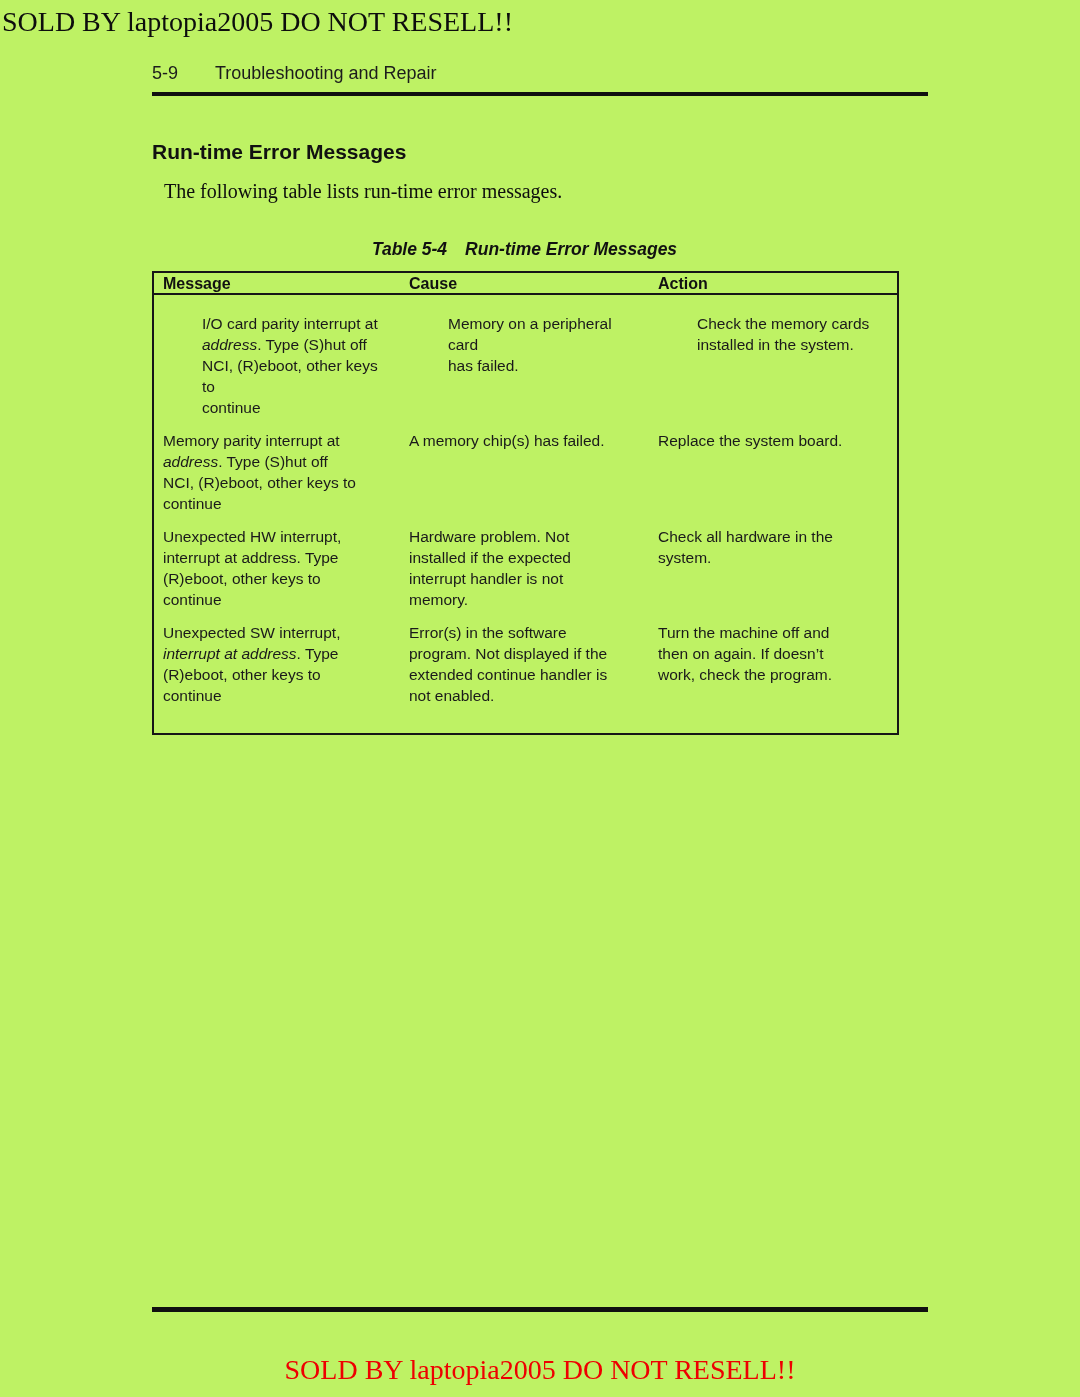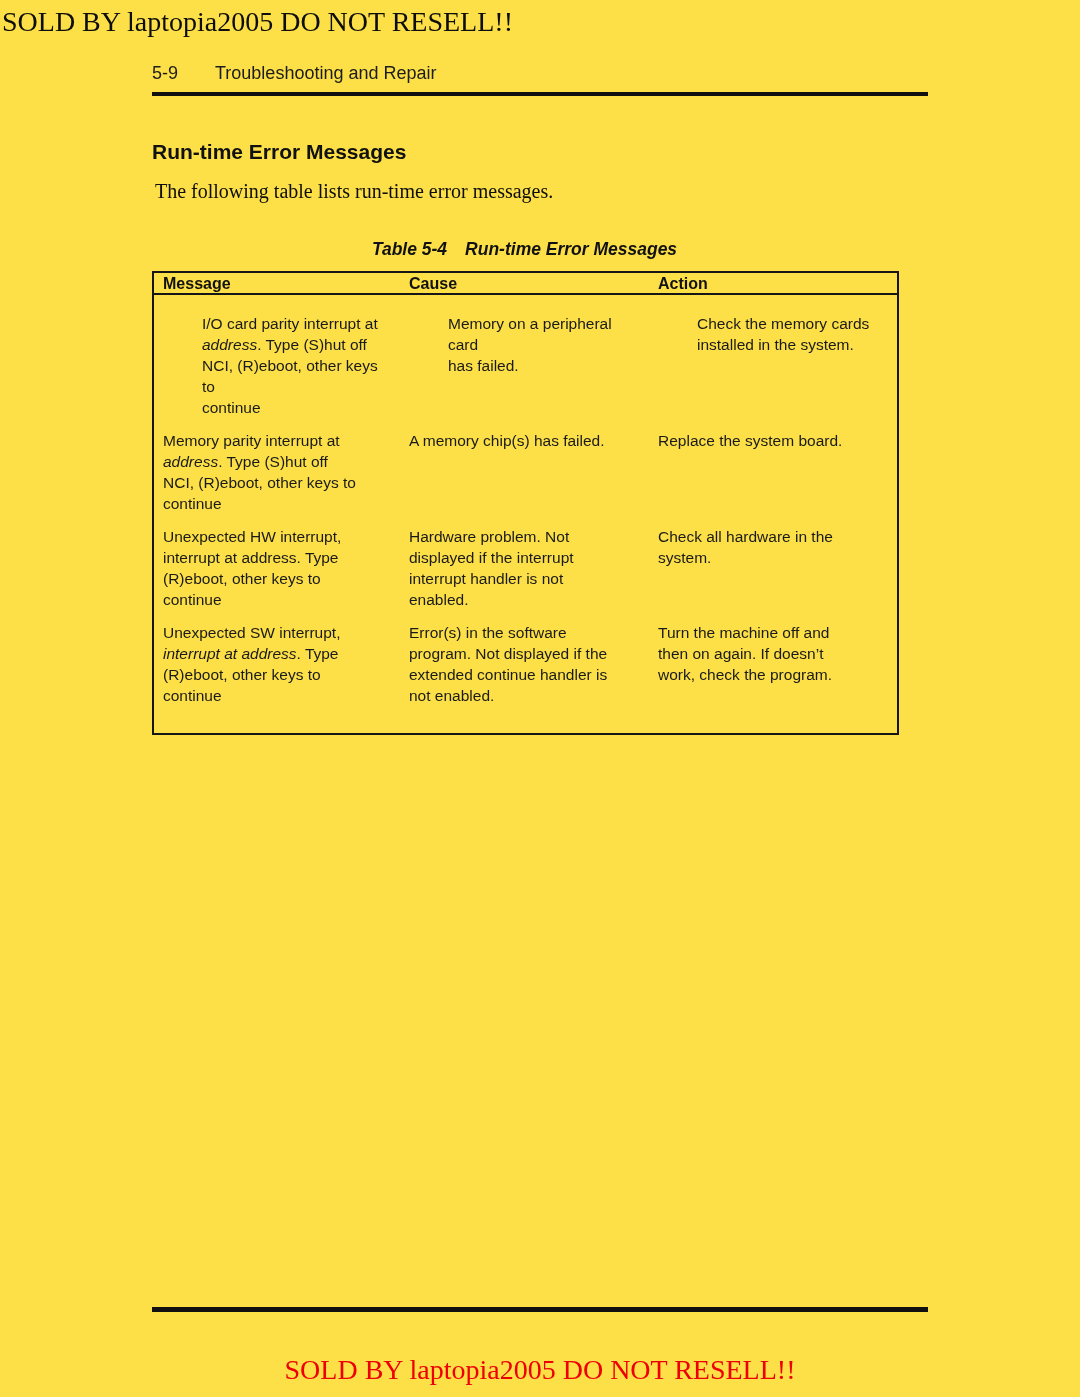"SOLD BY laptopia2005 DO NOT" .page { background: #fde047 -> #bef264 }
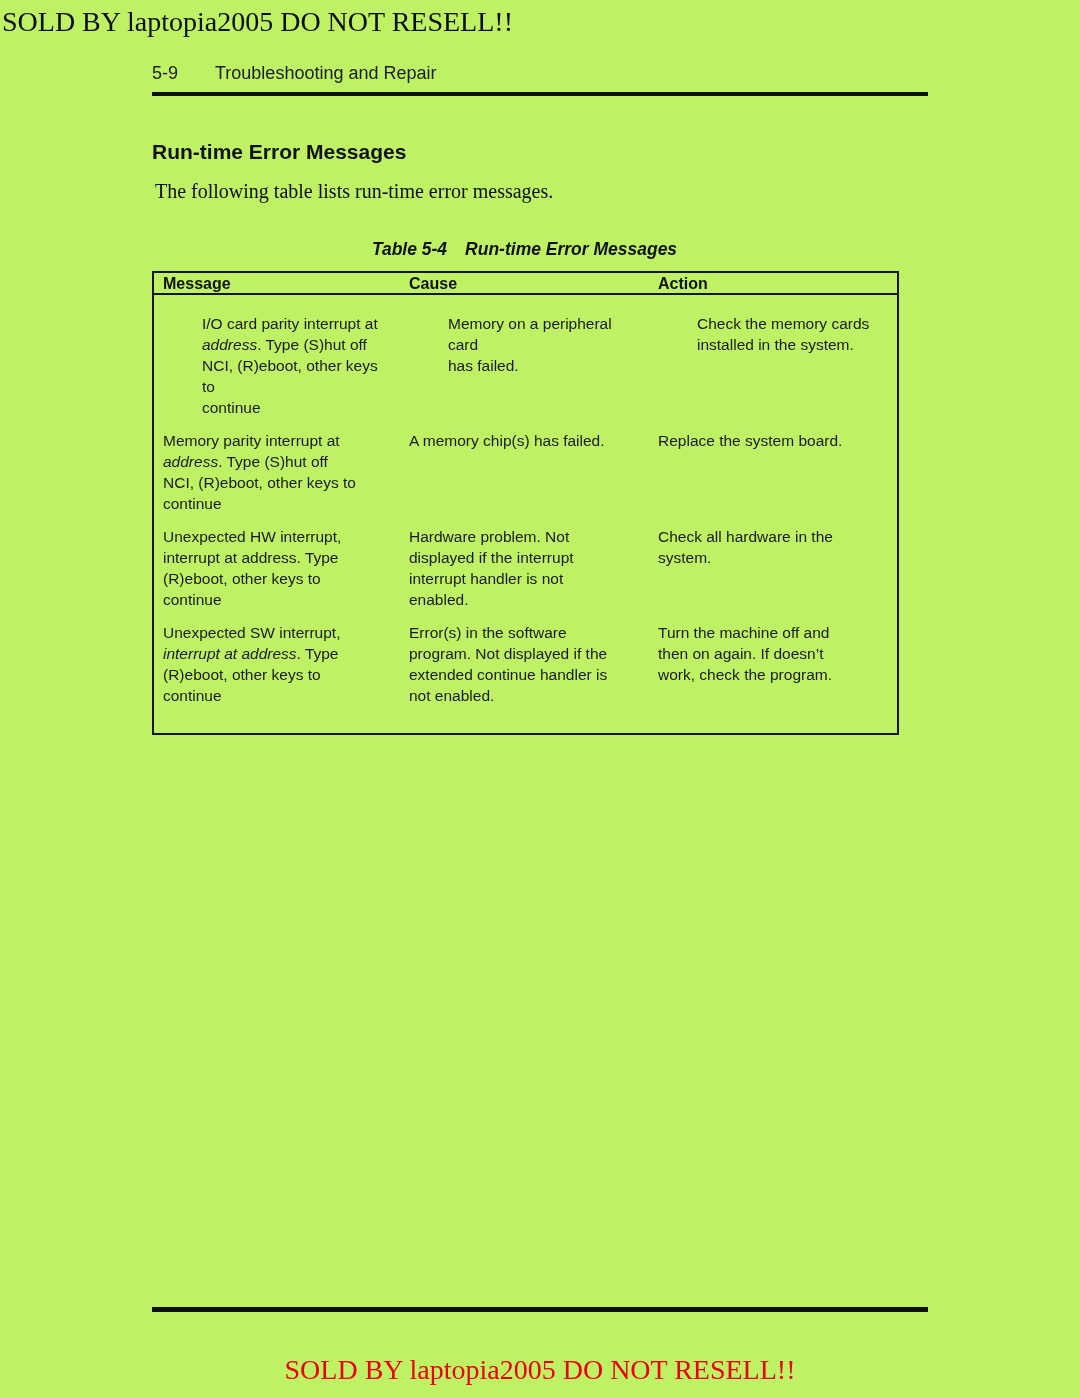"The following table lists run-time" .intro { left: 155px -> 164px }
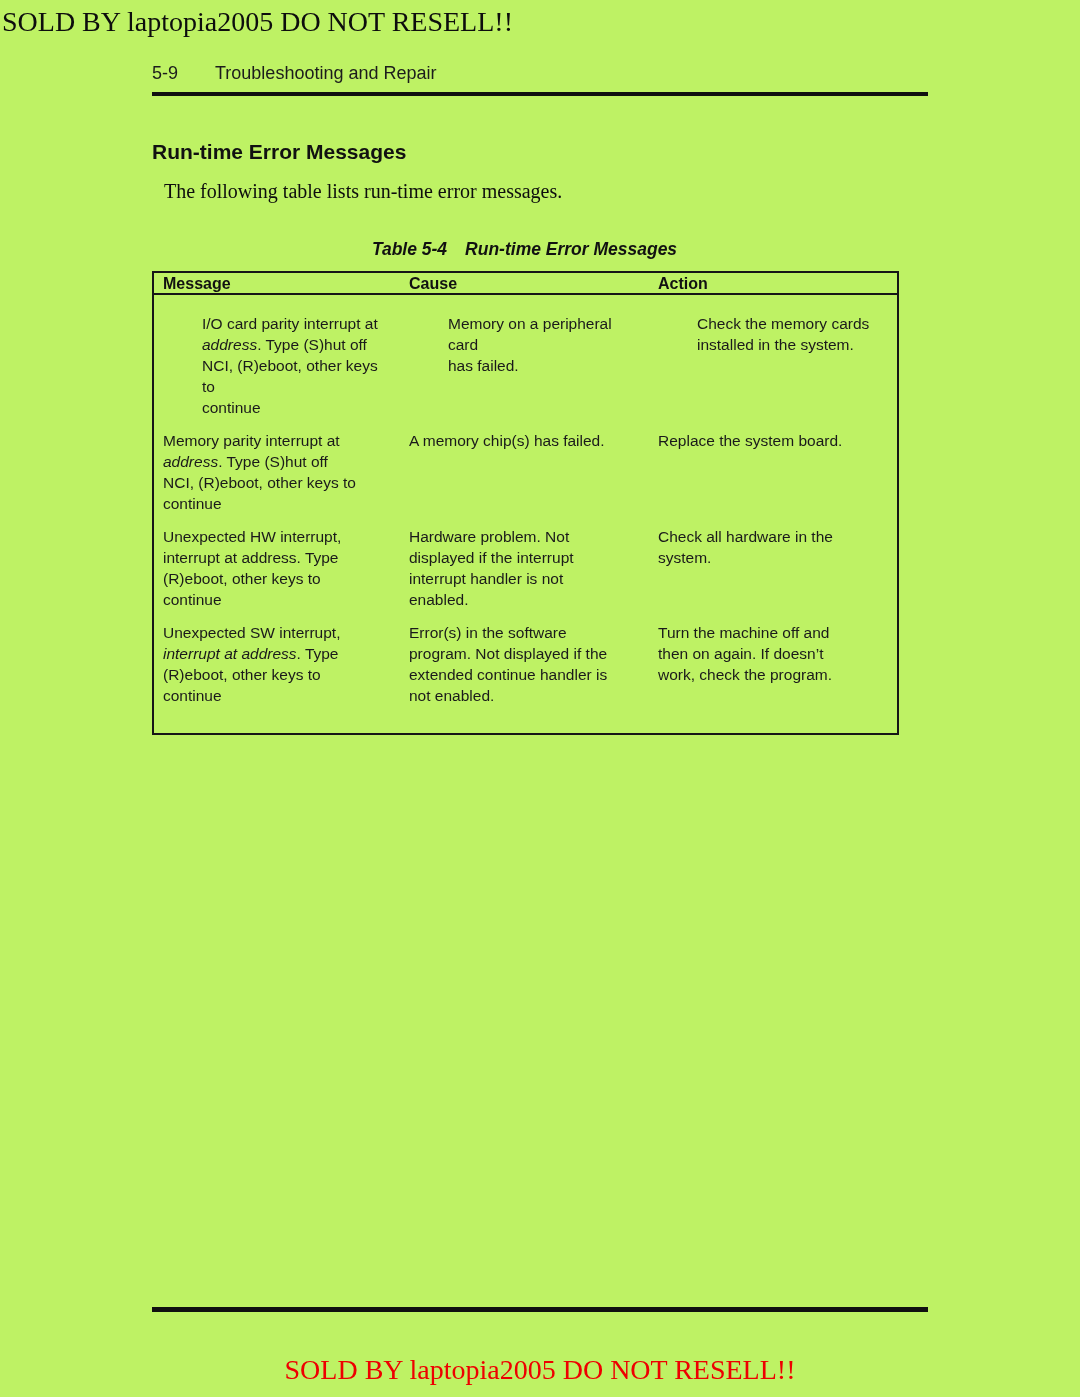"displayed if the interrupt" span { text: displayed if the interrupt -> installed if the expected }
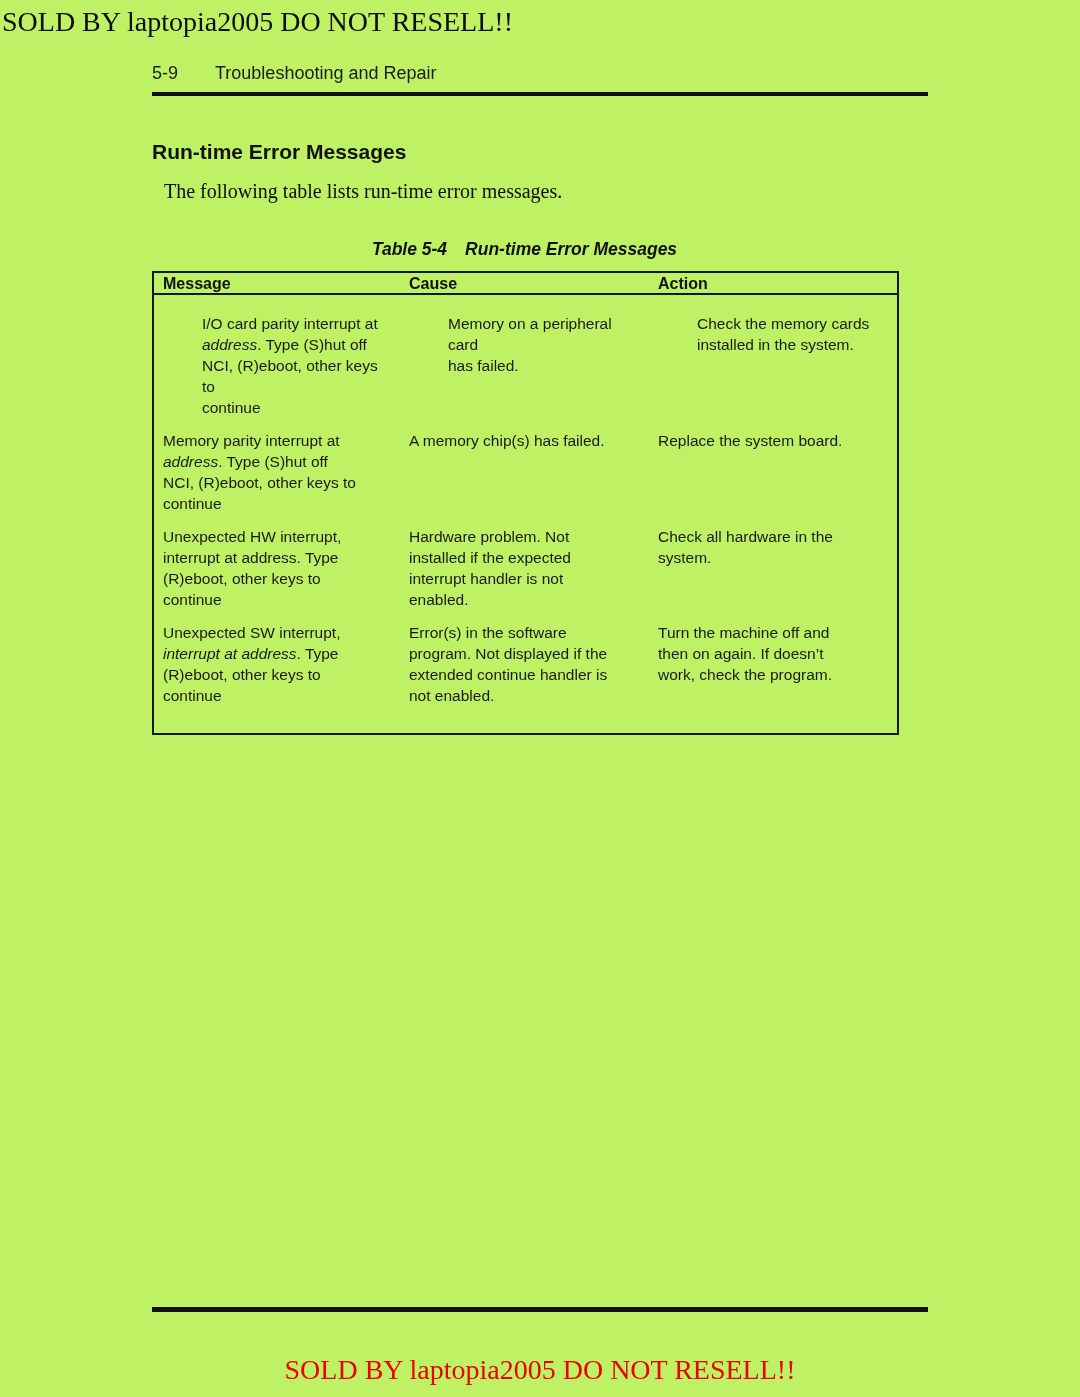"enabled." span { text: enabled -> memory }
